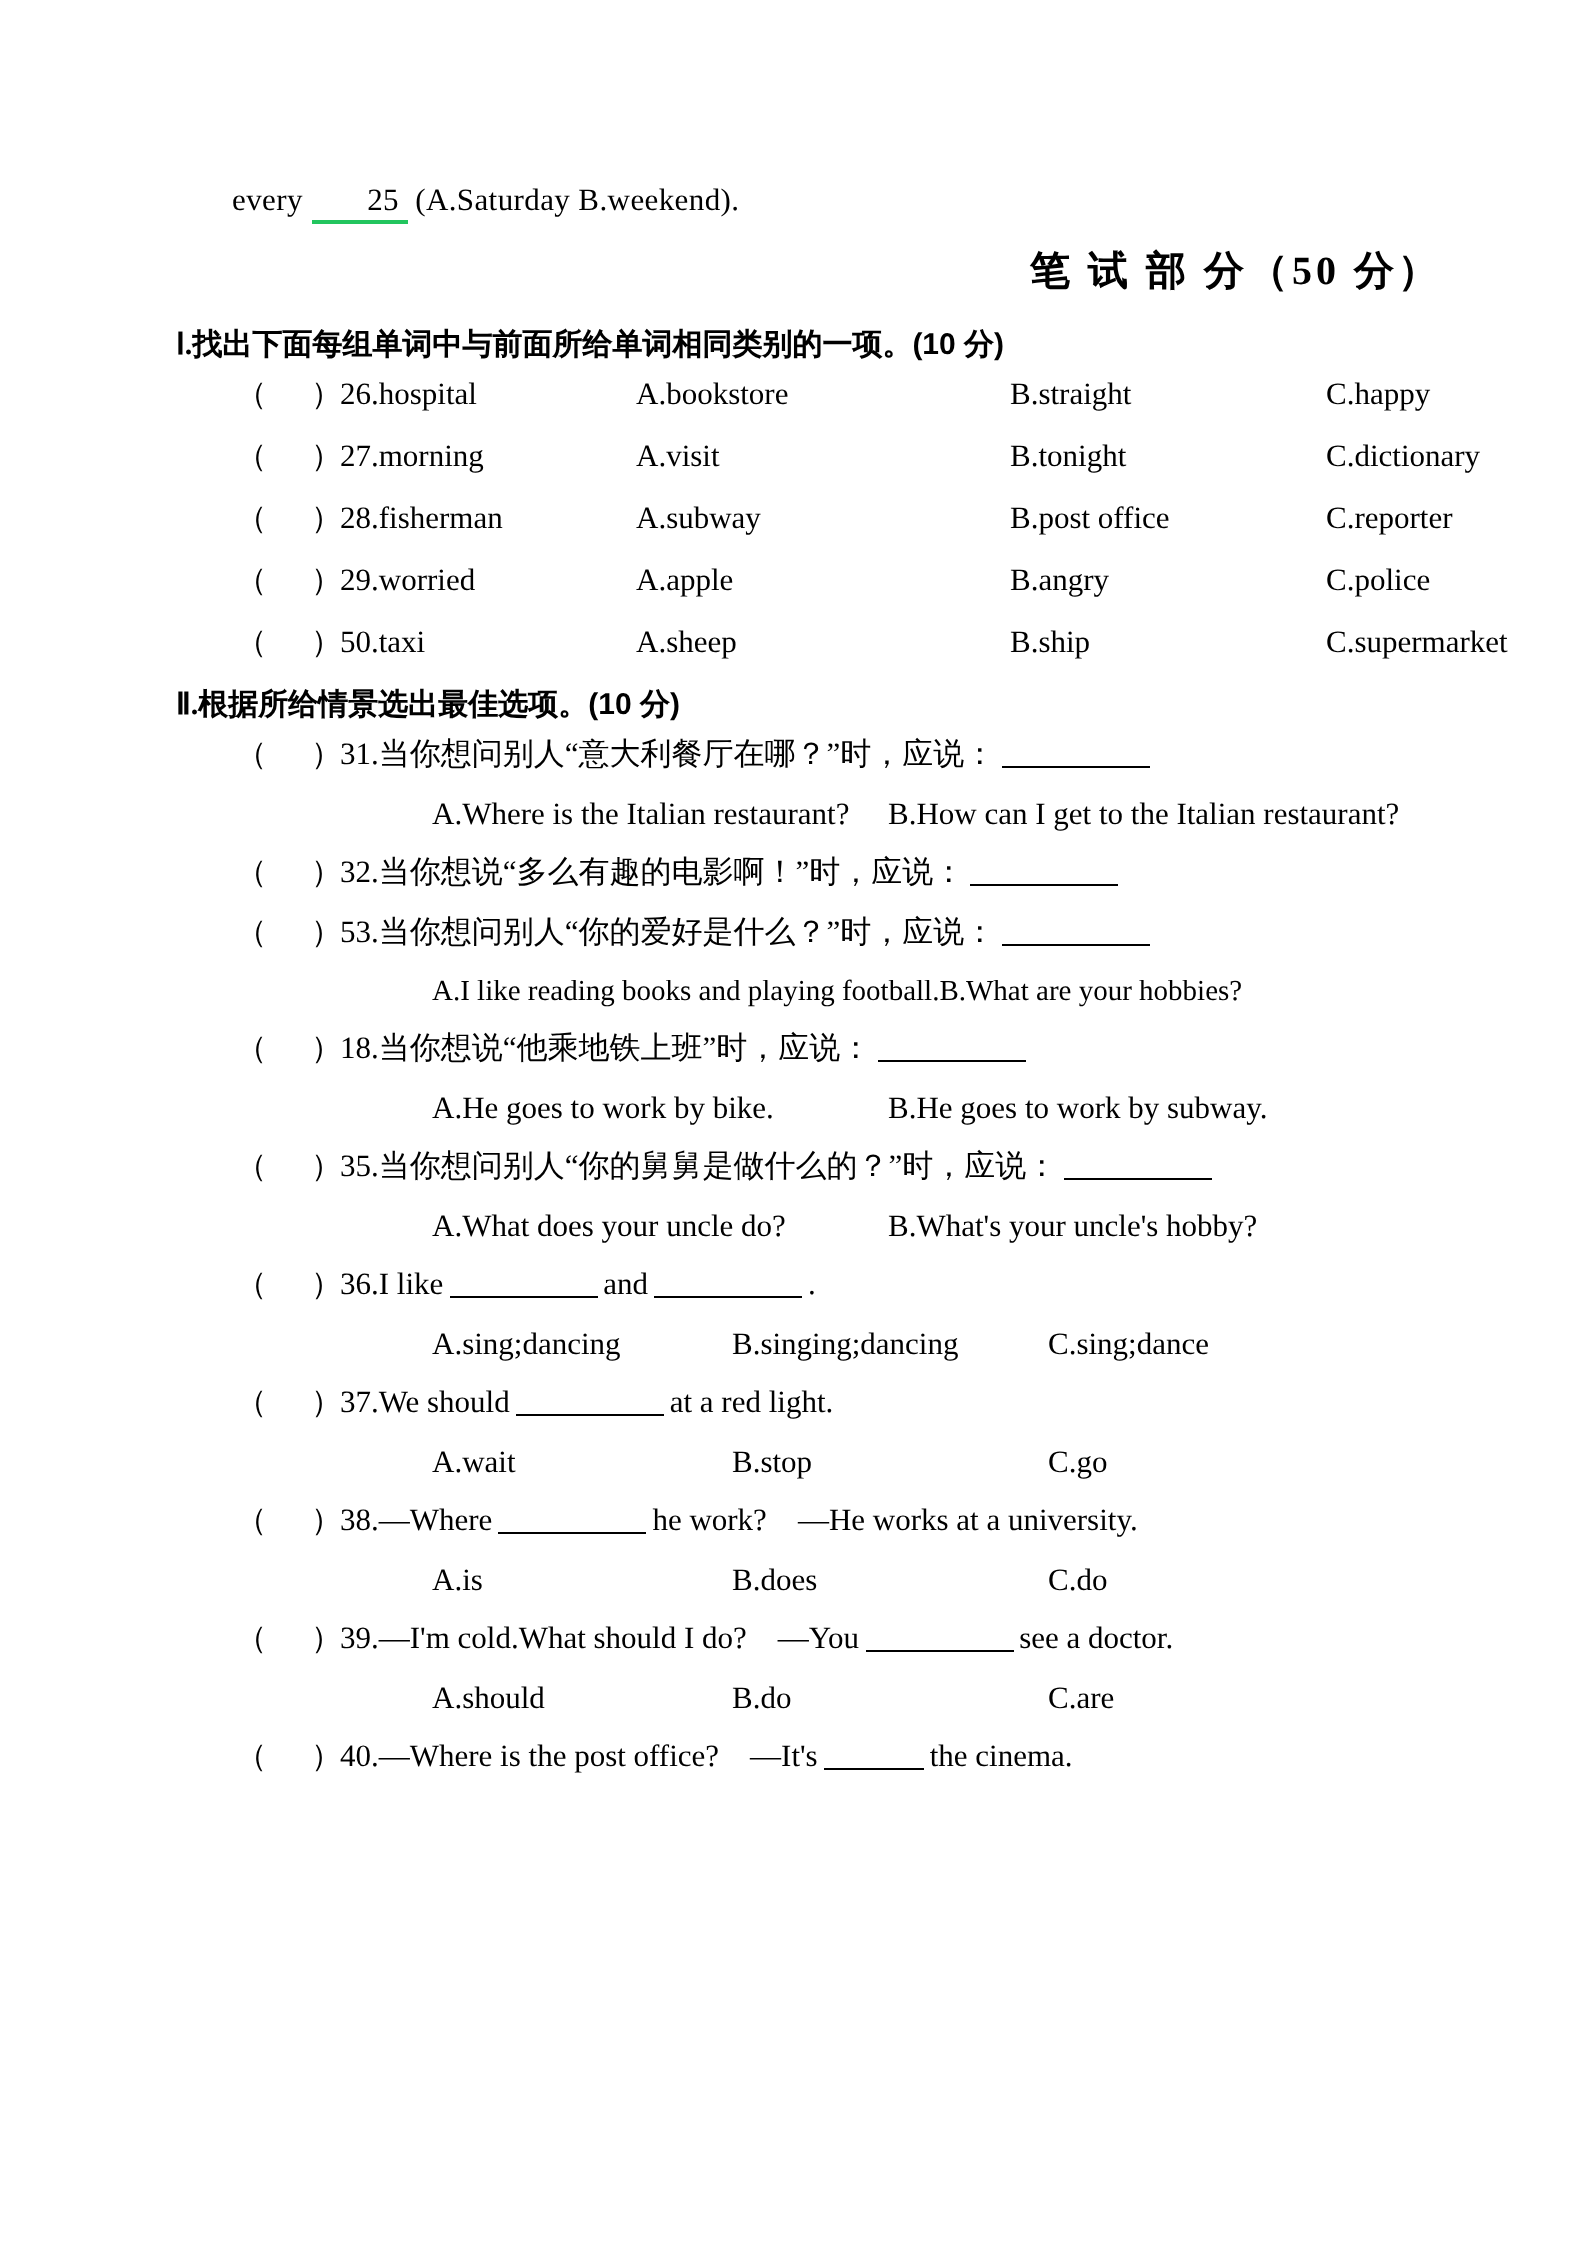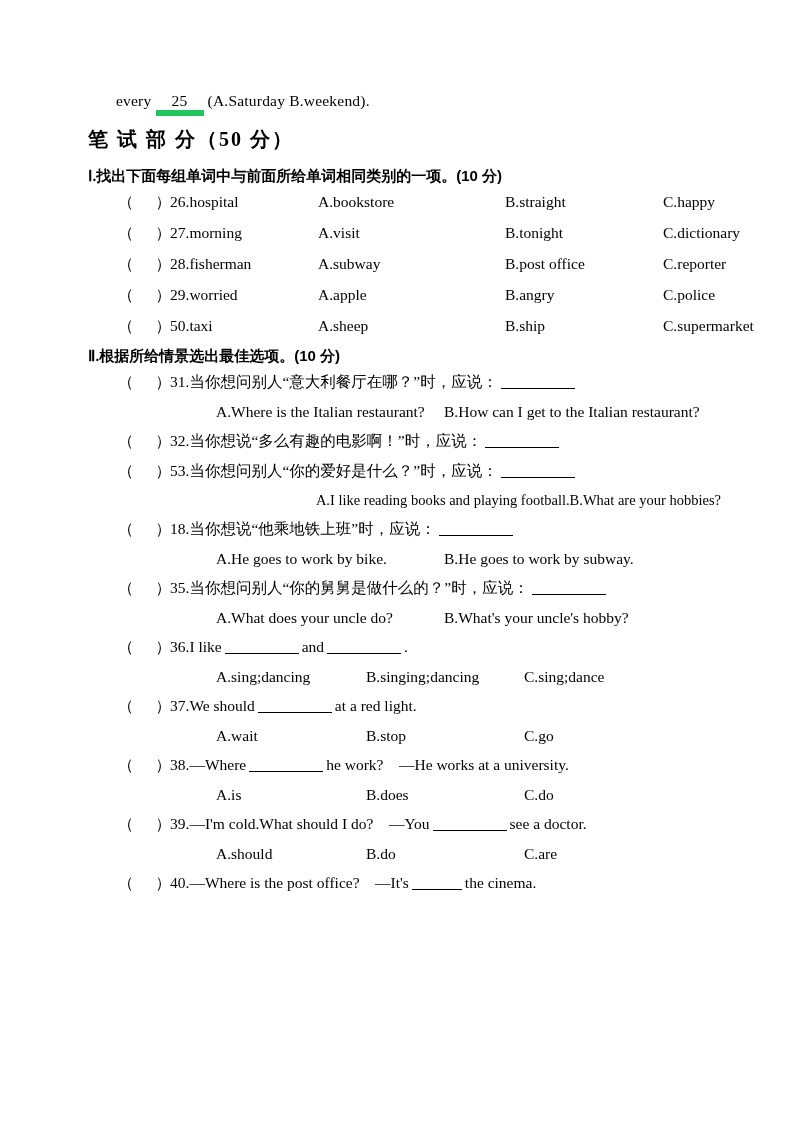"25" .blank-ul { border-bottom: 6px solid #22c55e -> 2px solid #22c55e; text-align: center -> right }
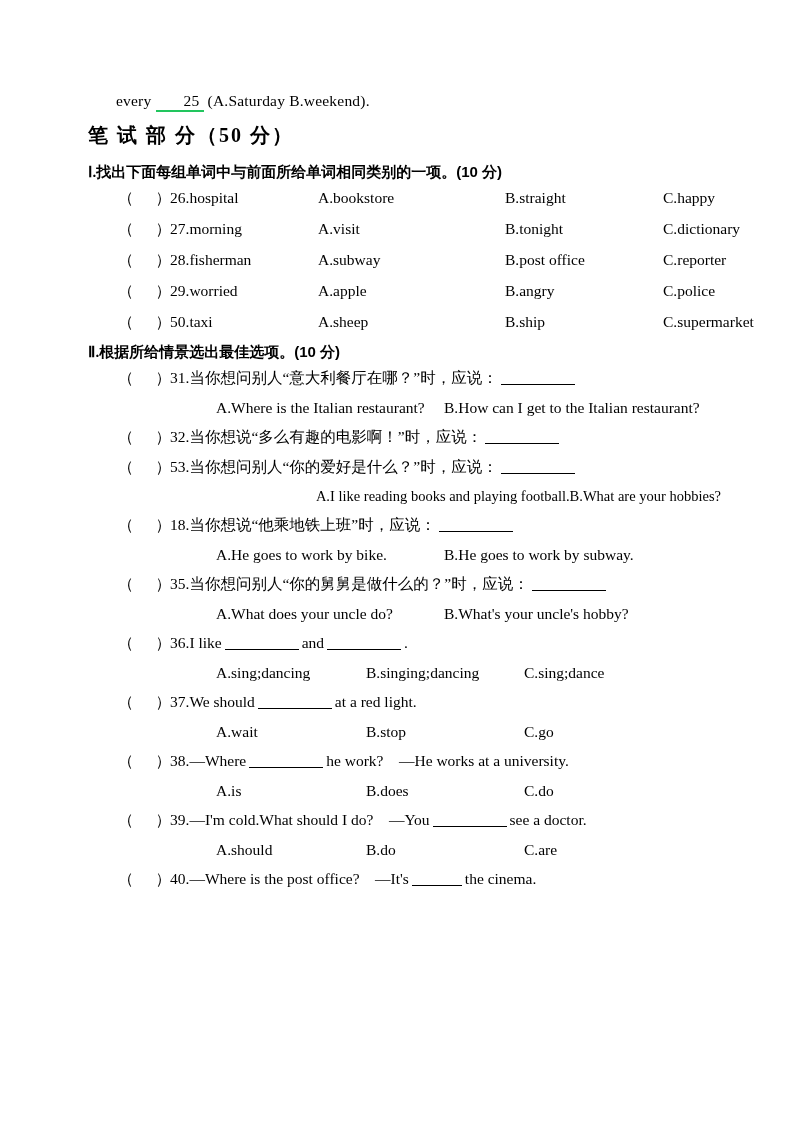"笔 试 部 分（50 分）" .title { text-align: left -> right }
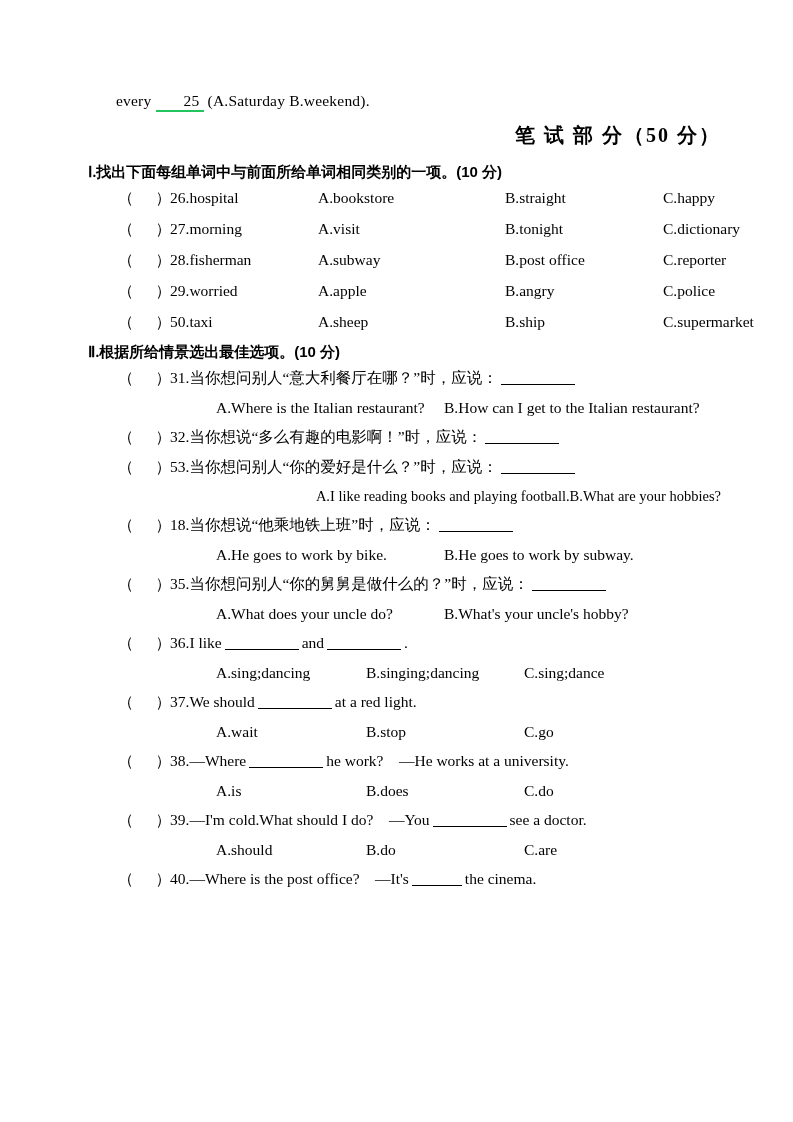"A.I like reading books and" .small-caps { text-align: right -> none }
